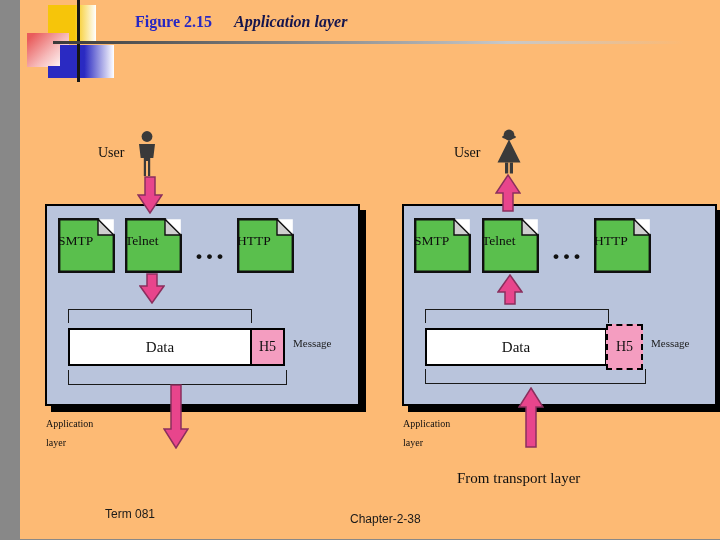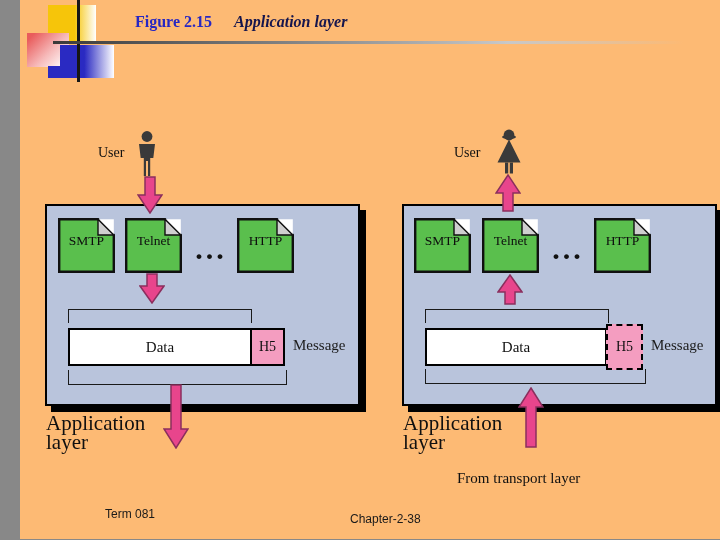"SMTP" .doc-label { text-align: center -> left }
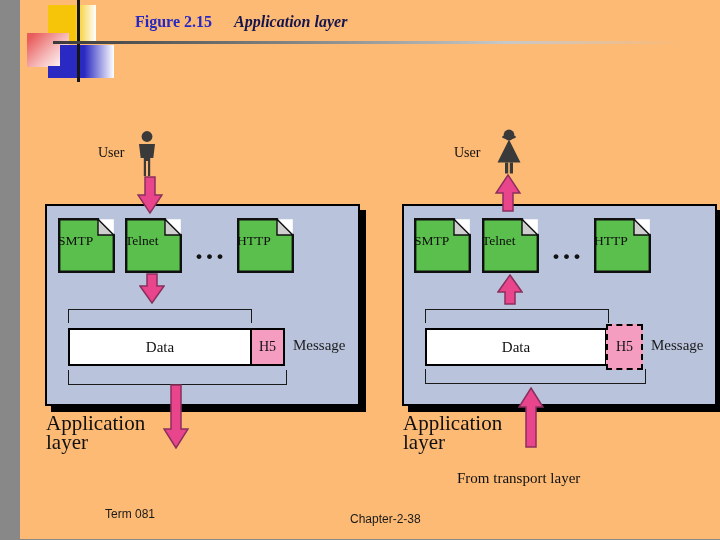"Message" .msg { font-size: 15px -> 11px }
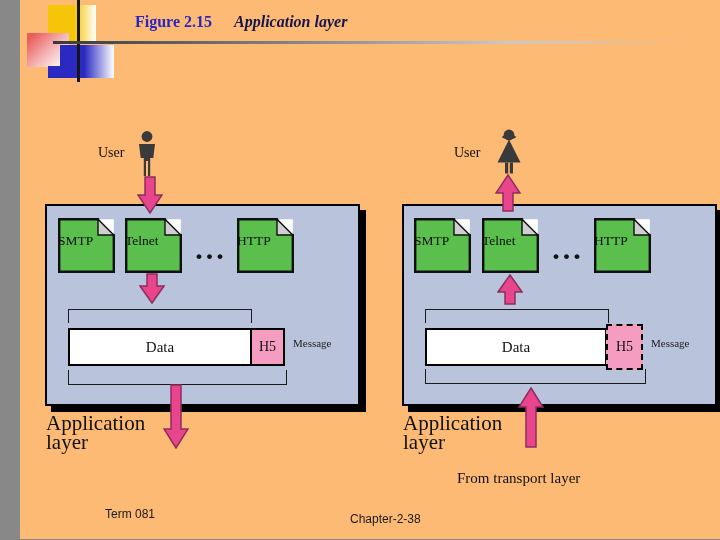"Application" .layer-label { font-size: 21px -> 10px }
